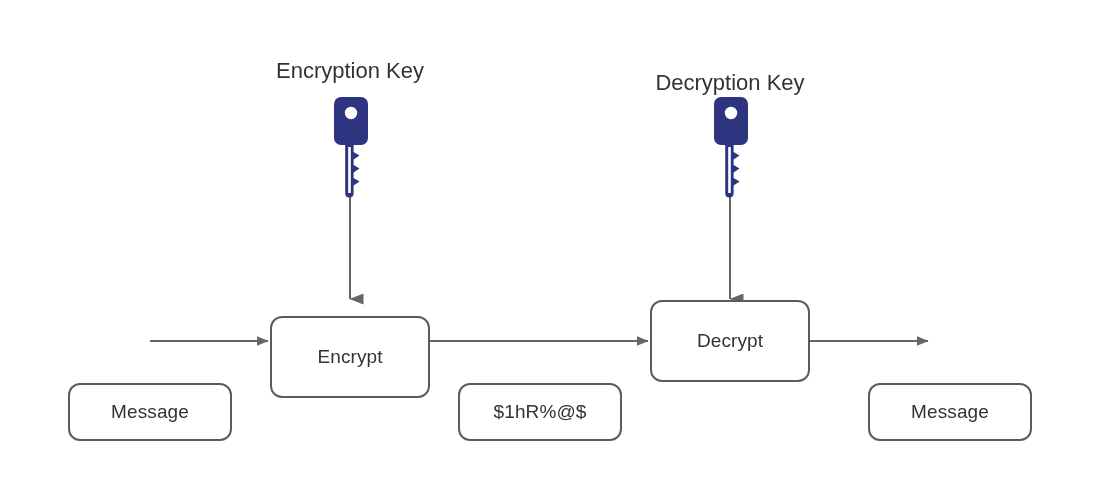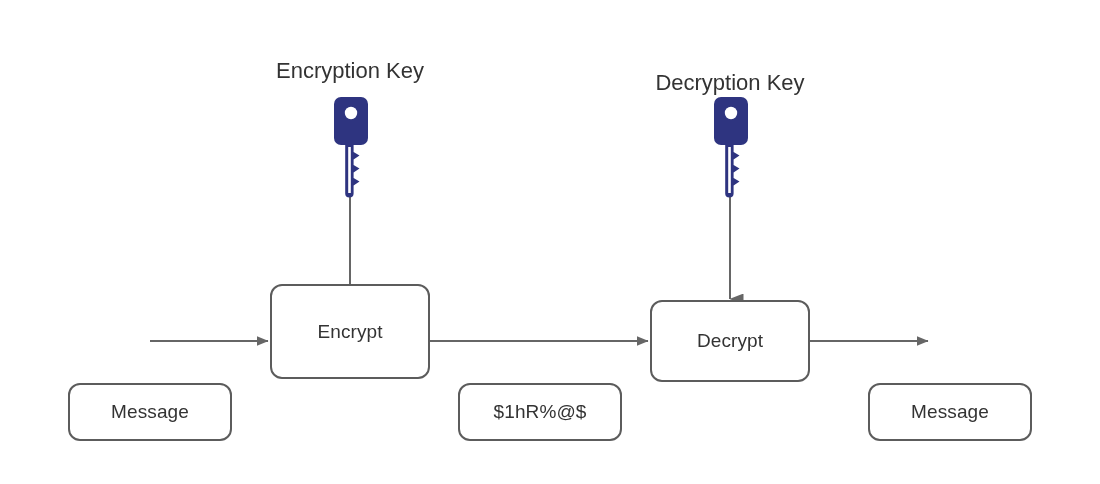"Encrypt" div.node-box { height: 95px -> 82px; top: 284px -> 316px }
